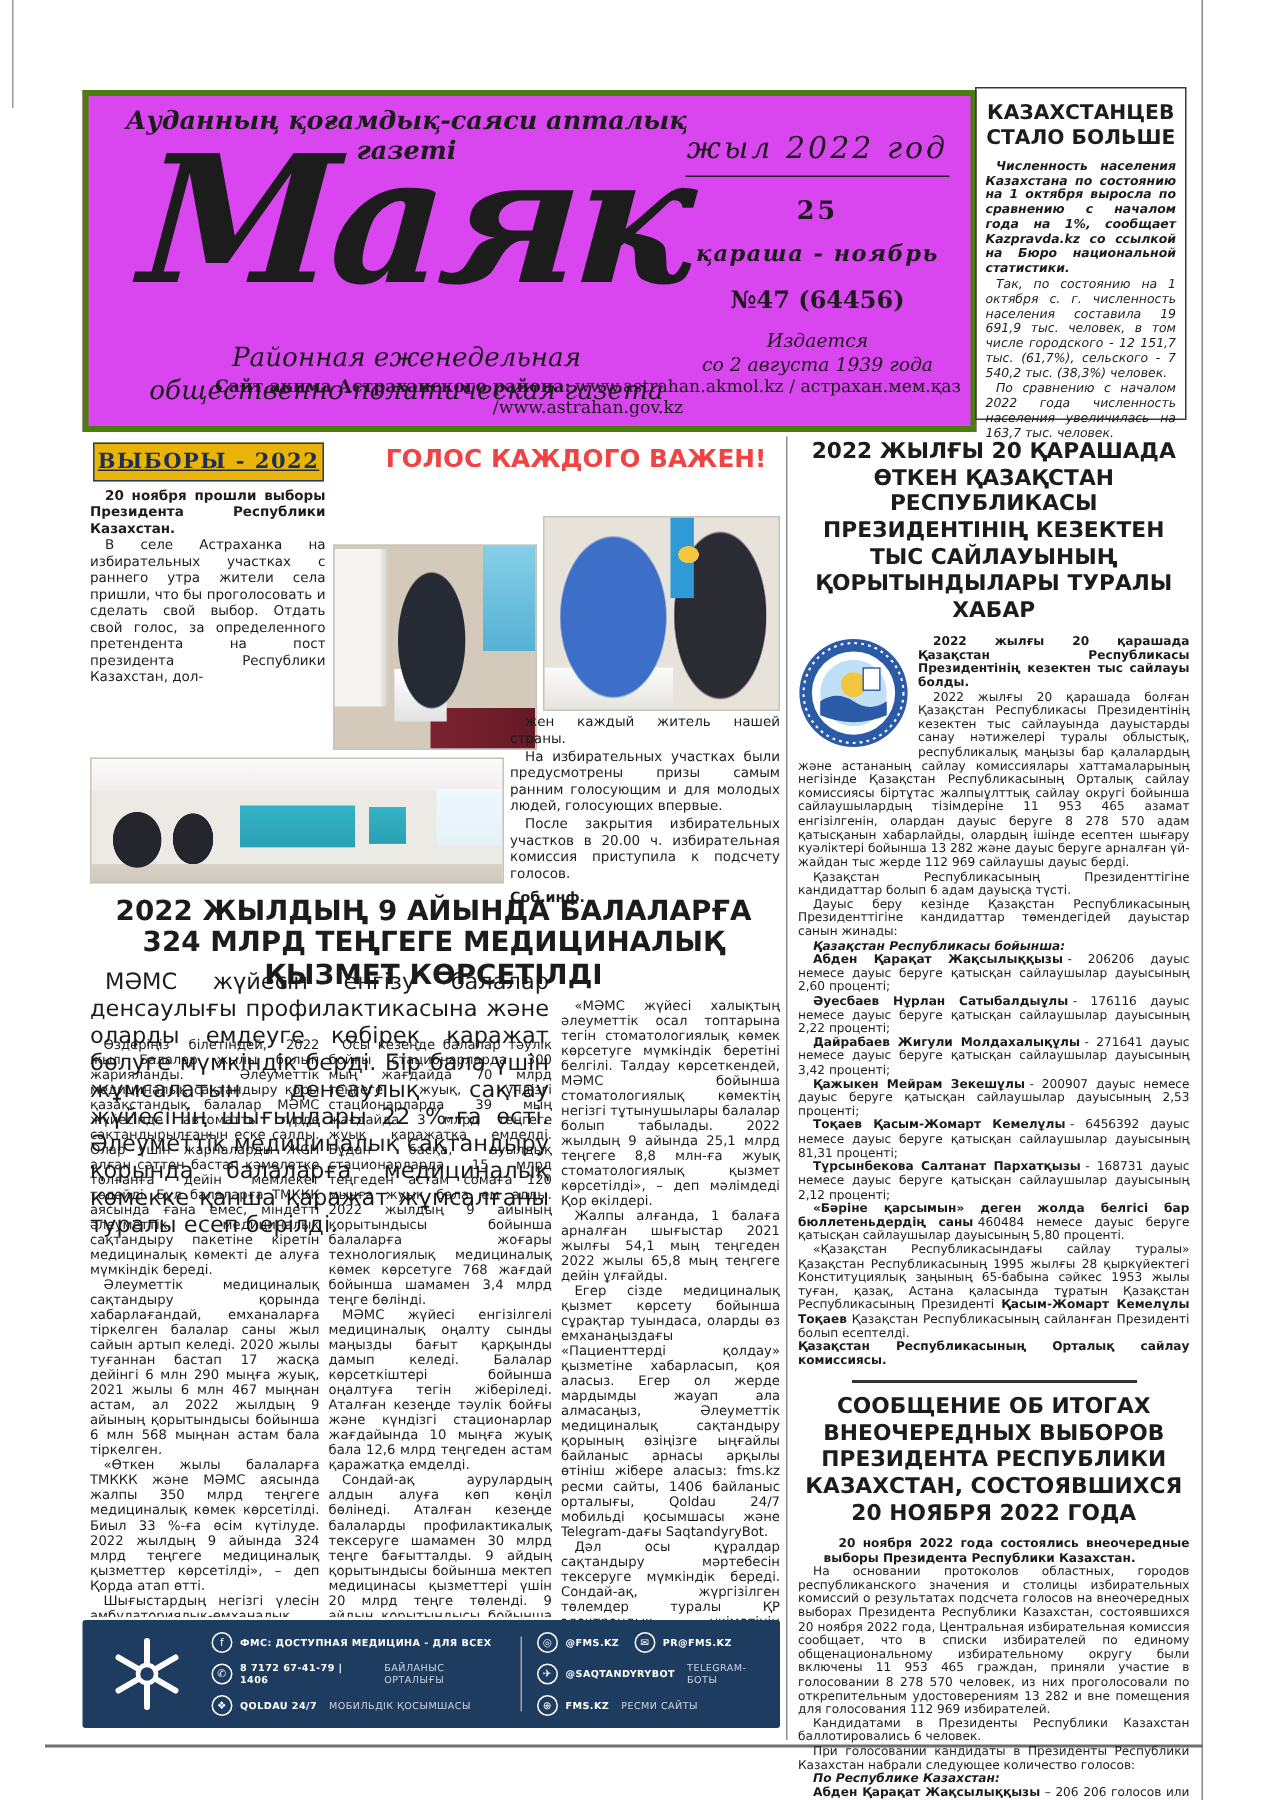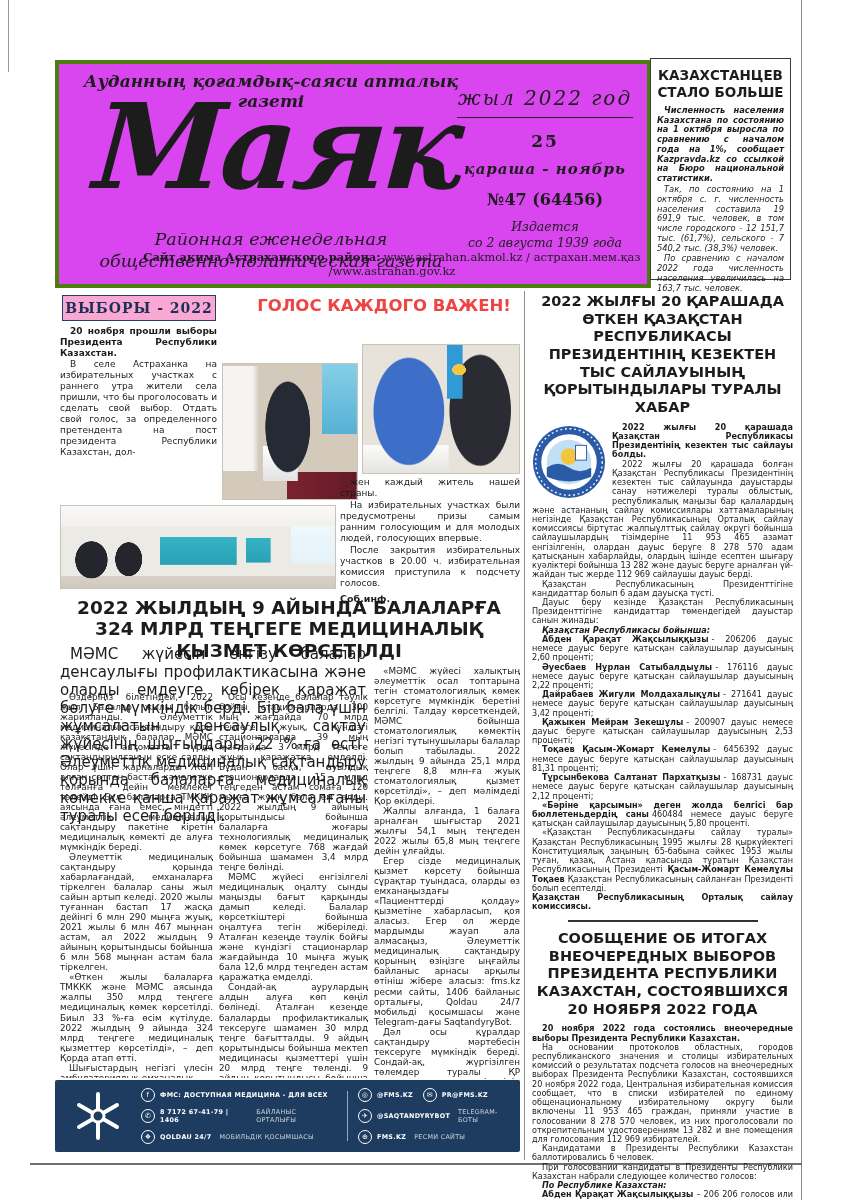"ВЫБОРЫ - 2022" .badge { background: #f9a8d4 -> #eab308; text-decoration: none -> underline }
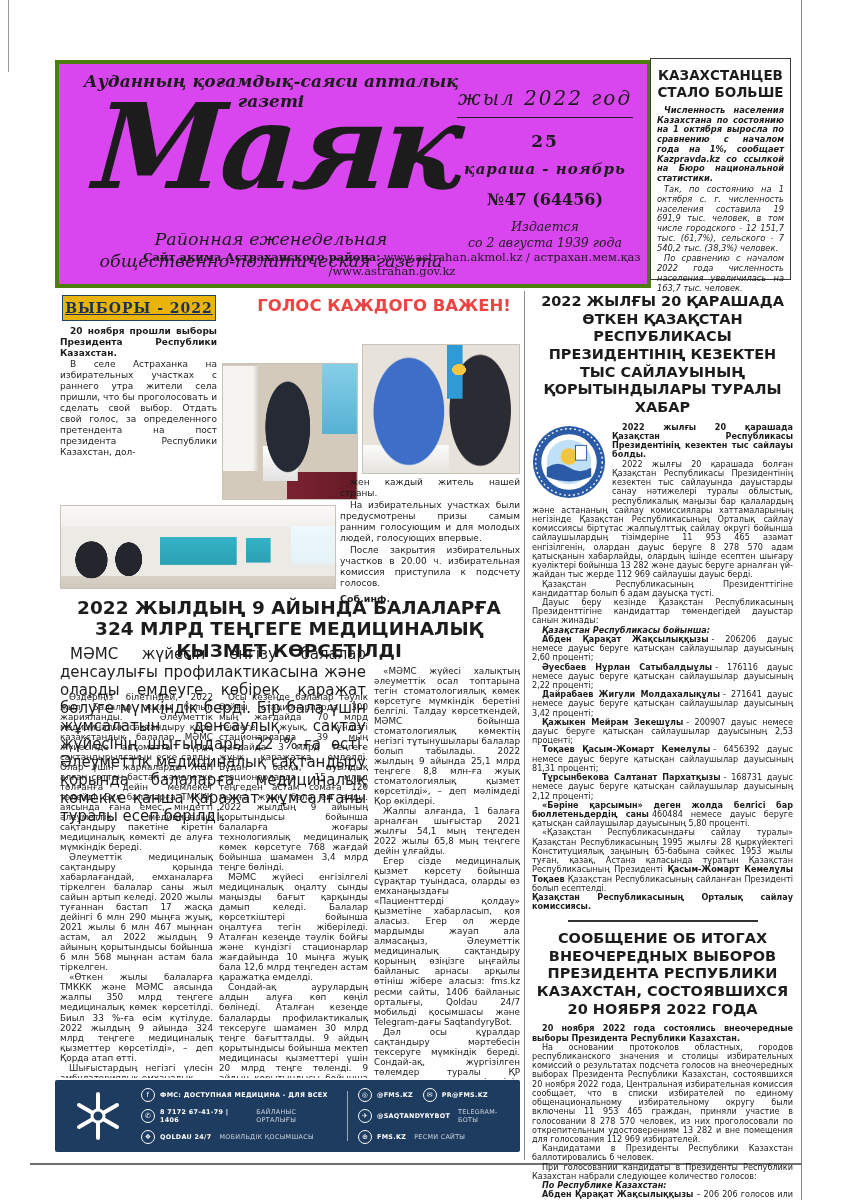"2022 жылғы 20 қарашада Қазақстан" .rc-body p.lead { margin-left: none -> 17px }
